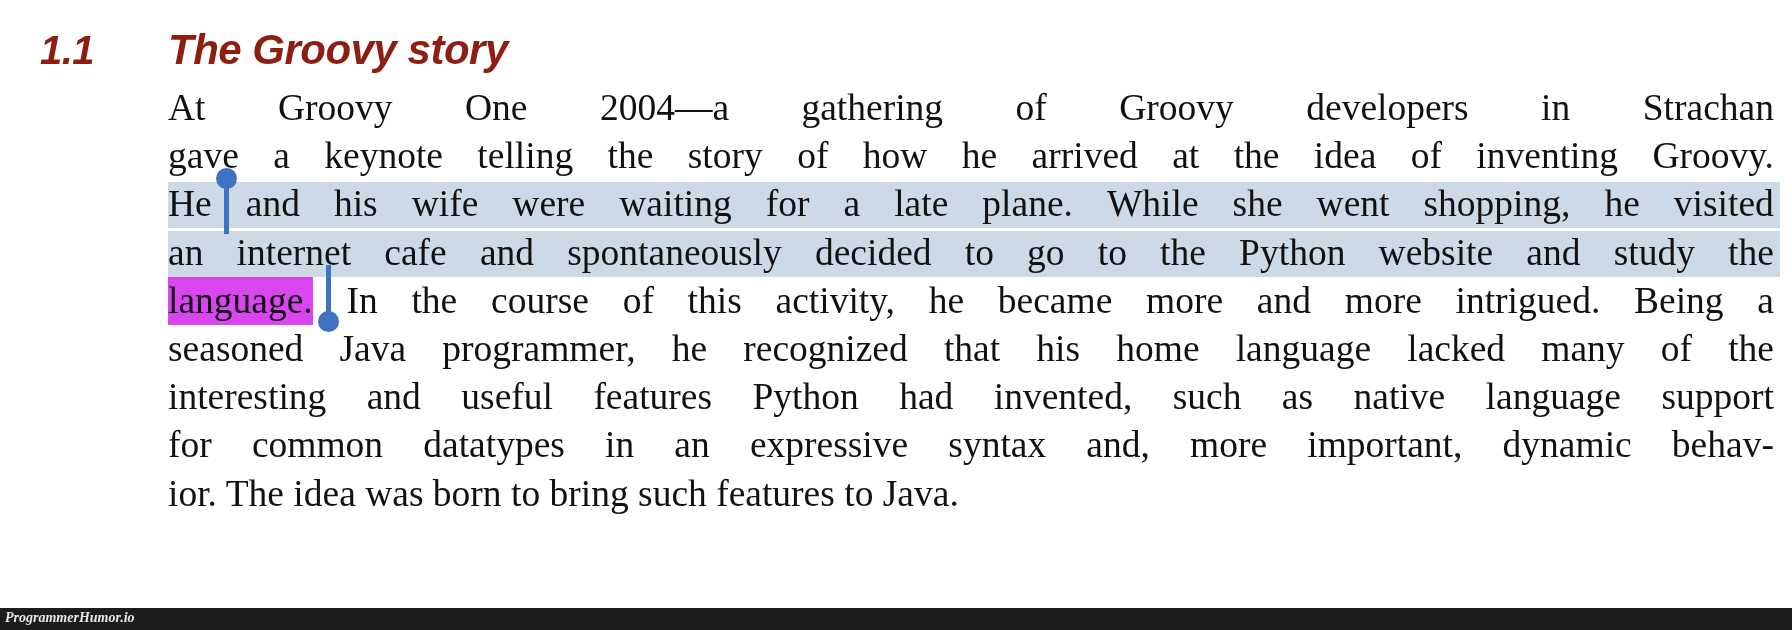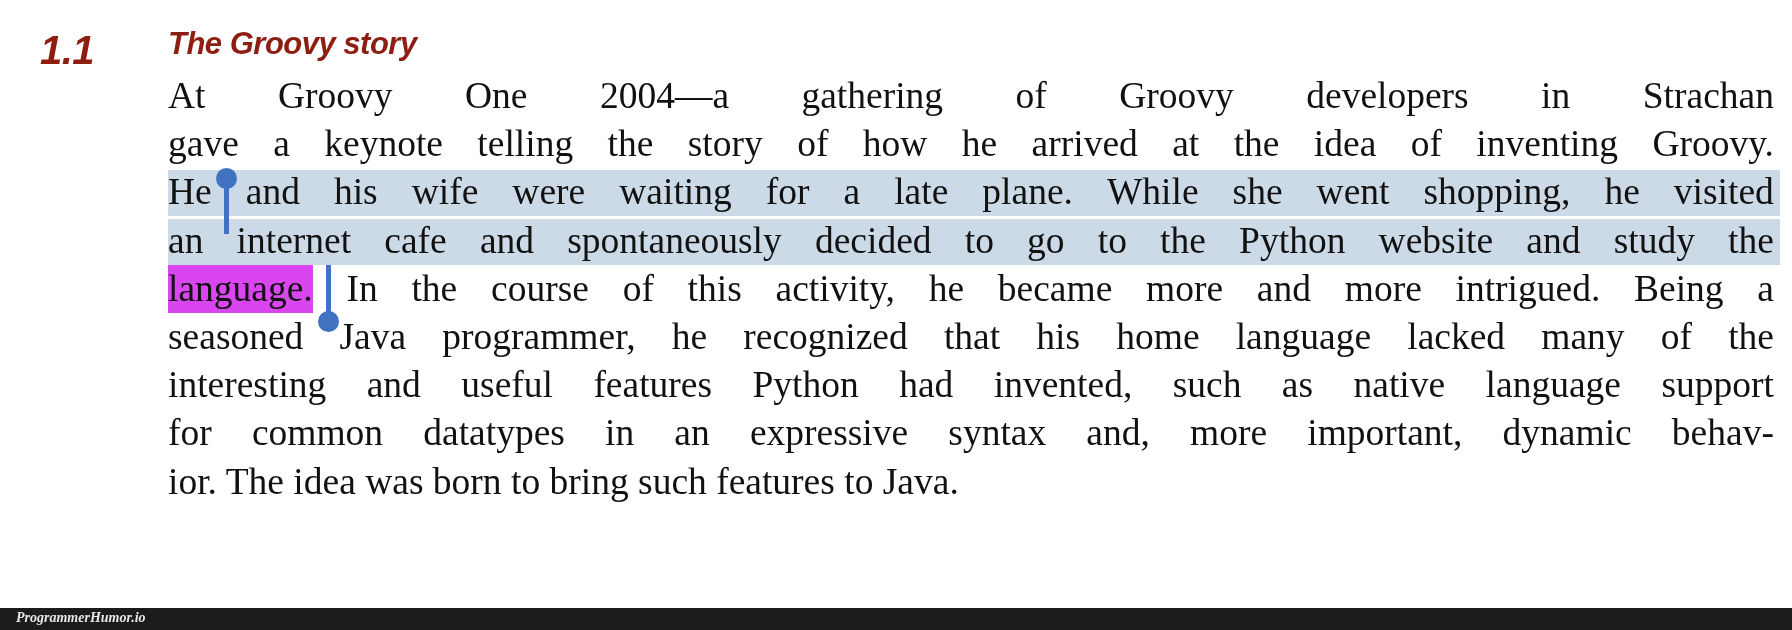"The Groovy story" .heading-title { font-size: 31px -> 42px }
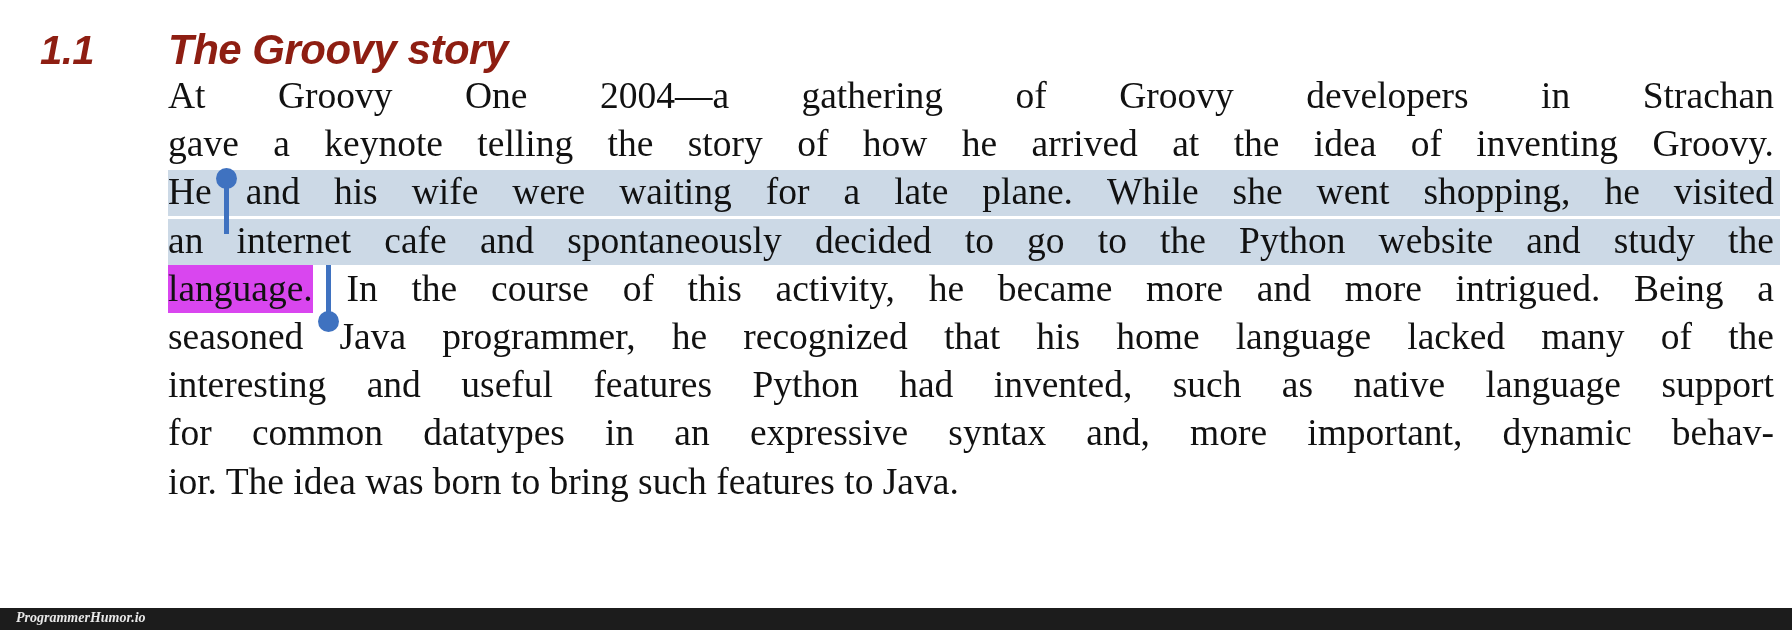"At" .para { top: 72px -> 84px }
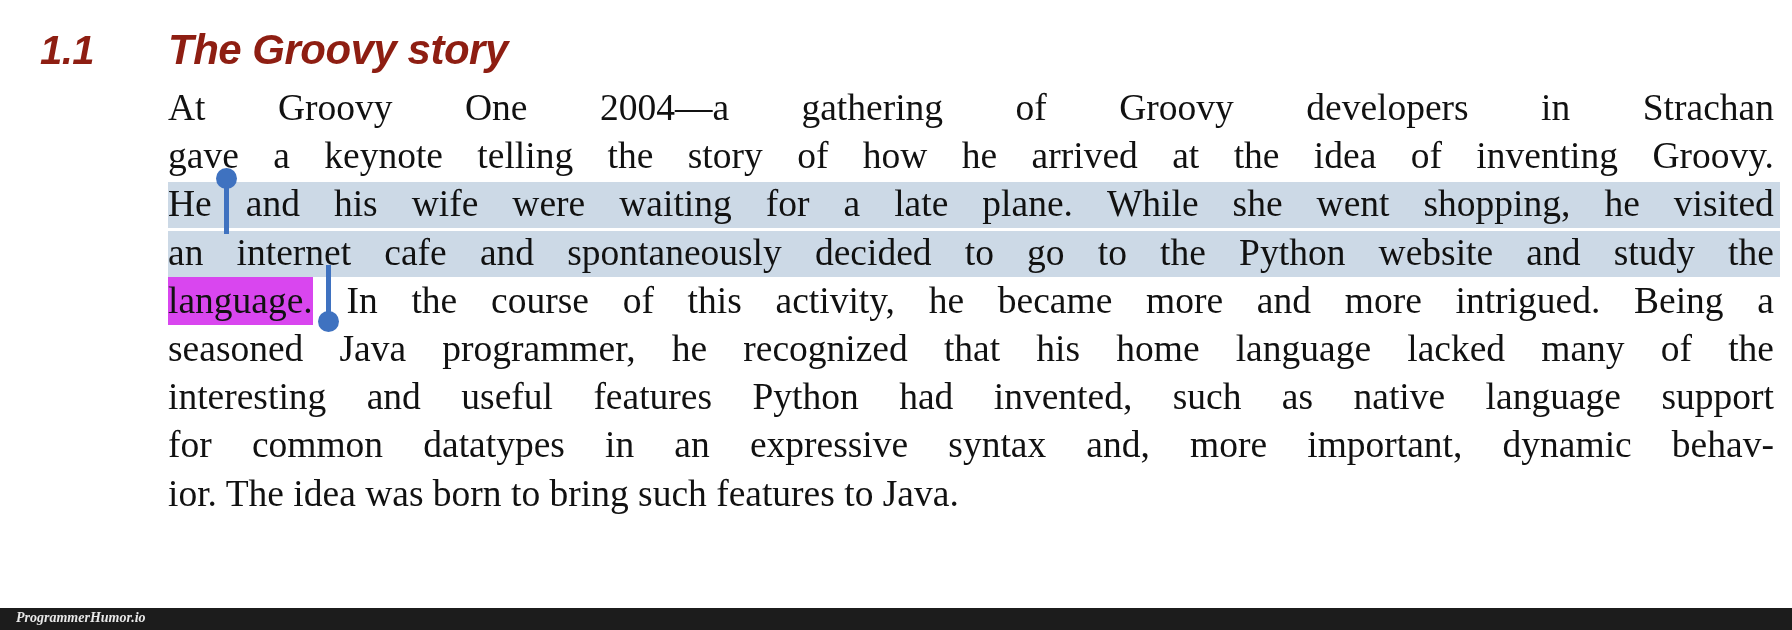"ProgrammerHumor.io" .watermark-text { left: 16px -> 5px }
